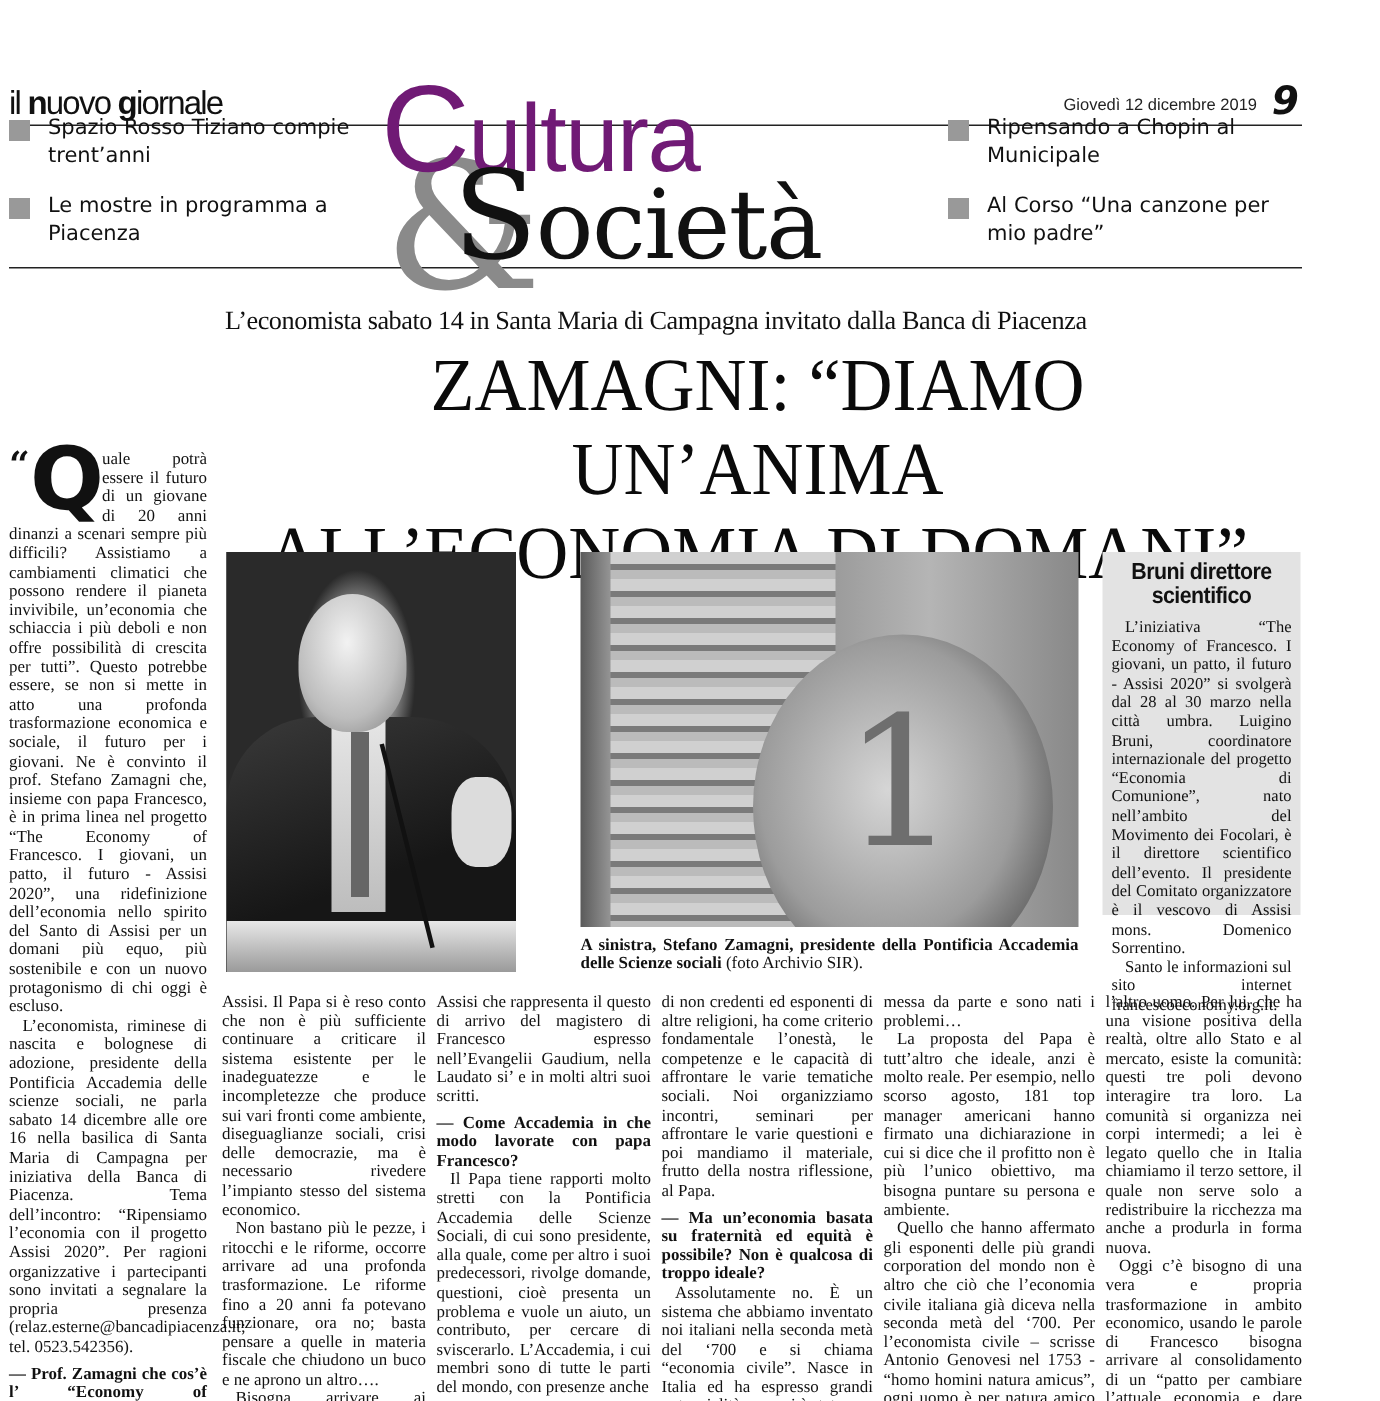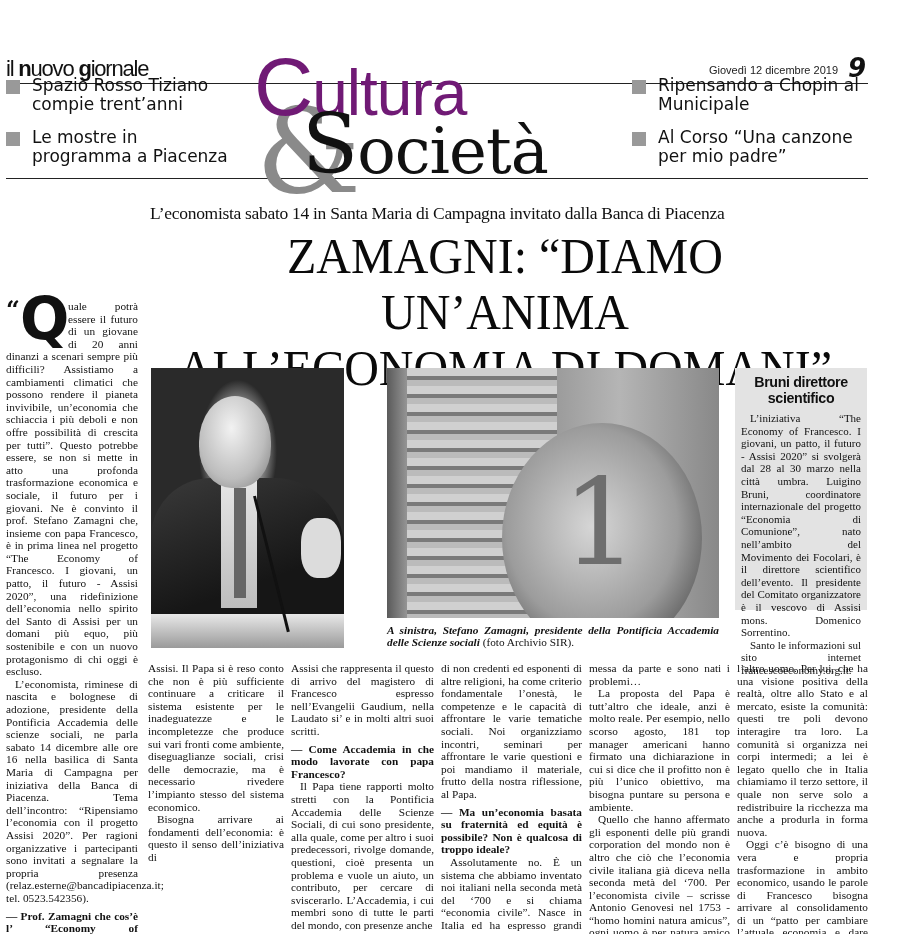"Spazio Rosso Tiziano compie trent’anni" .teaser { font-size: 17px -> 14px }
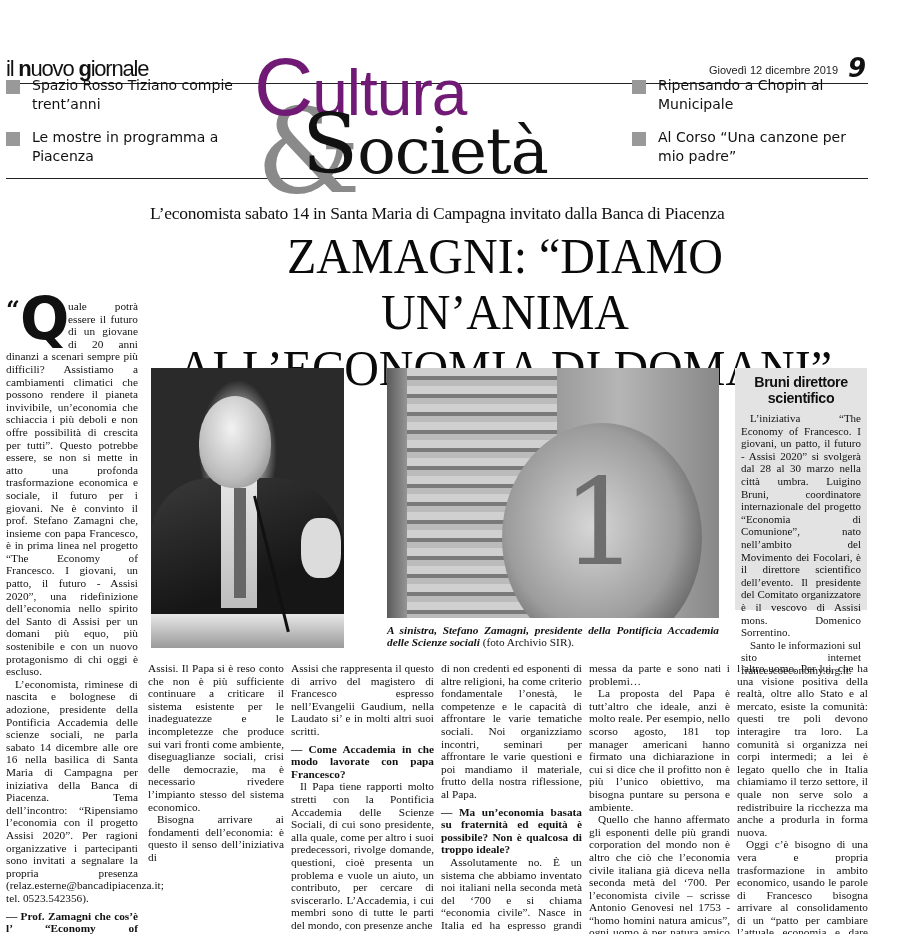"A sinistra, Stefano Zamagni, presidente" .caption b { font-style: italic -> none }
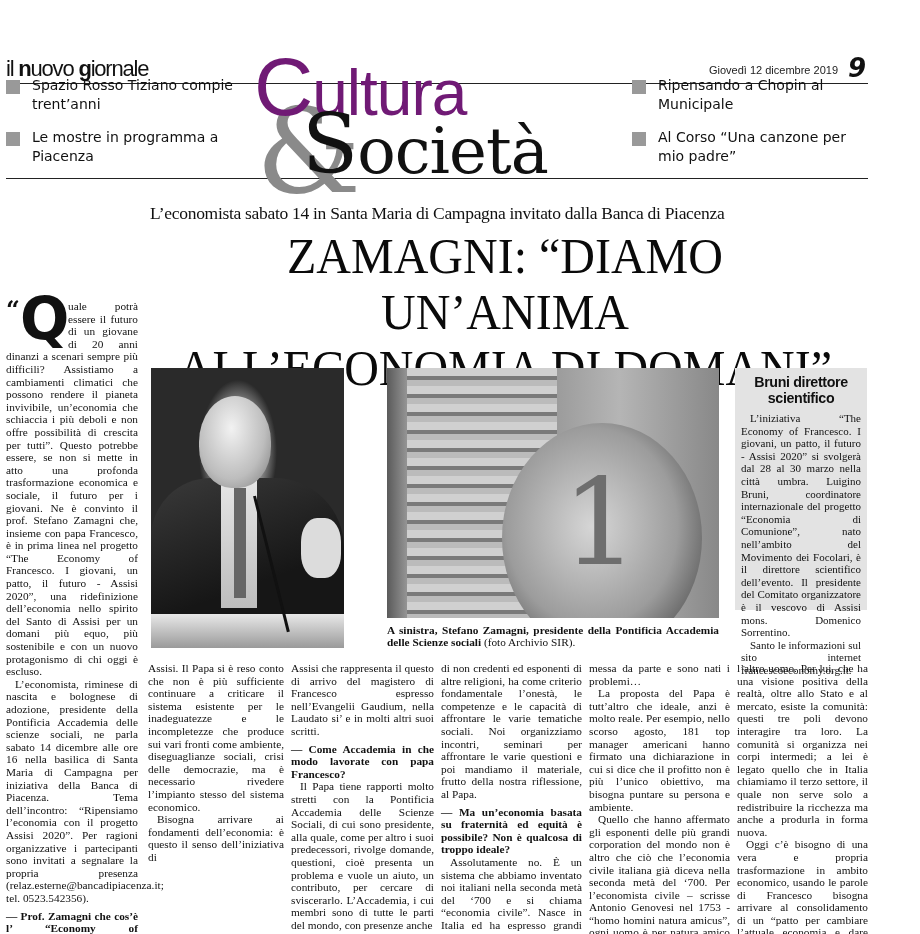"Non bastano più le pezze," p { html: none -> <p>Non bastano più le pezze, i ritocchi e le riforme, occorre arrivare ad una profonda trasformazione. Le riforme fino a 20 anni fa potevano funzionare, ora no; basta pensare a quelle in materia fiscale che chiudono un buco e ne aprono un altro….</p> }
